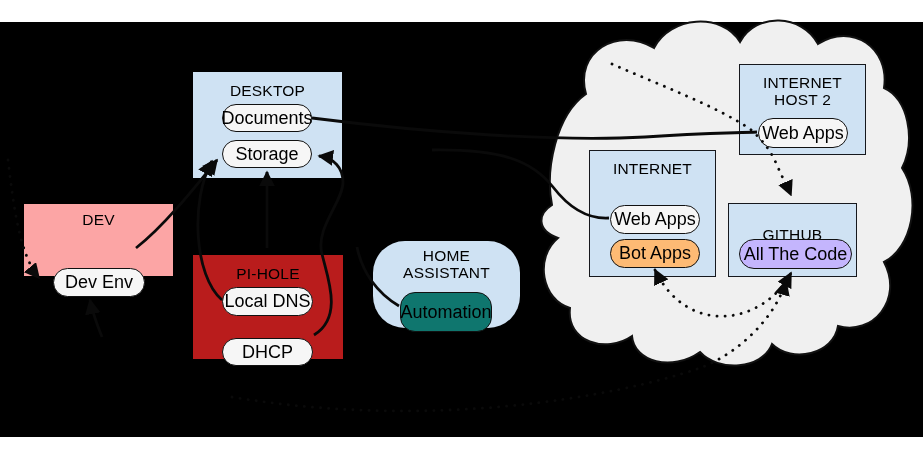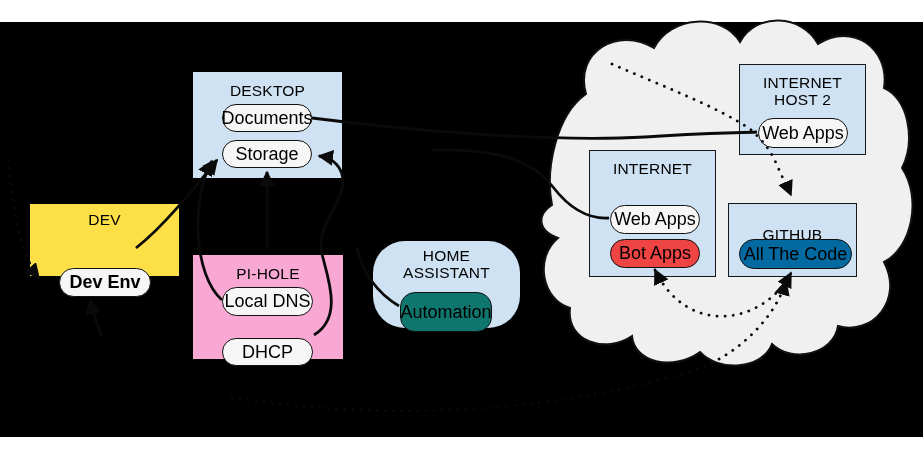"DEV" div.group { background: #fde047 -> #fca5a5; left: 30px -> 24px }
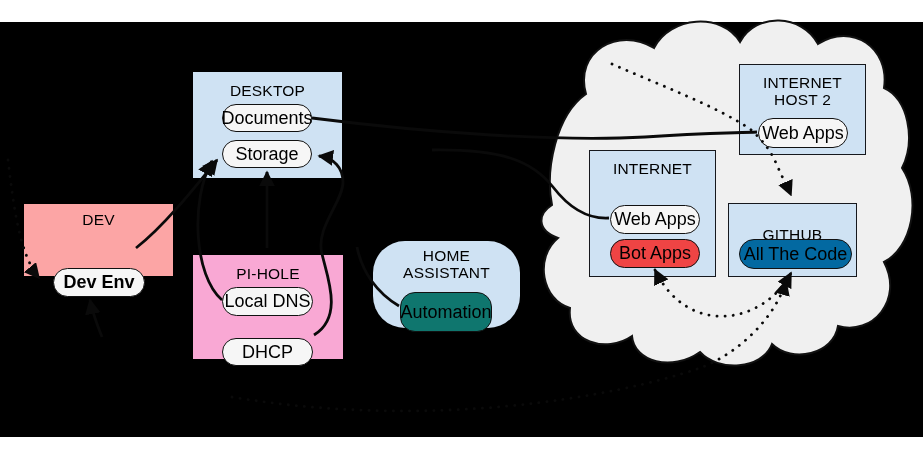"Bot Apps" div.node { background: #ef4444 -> #fdba74 }
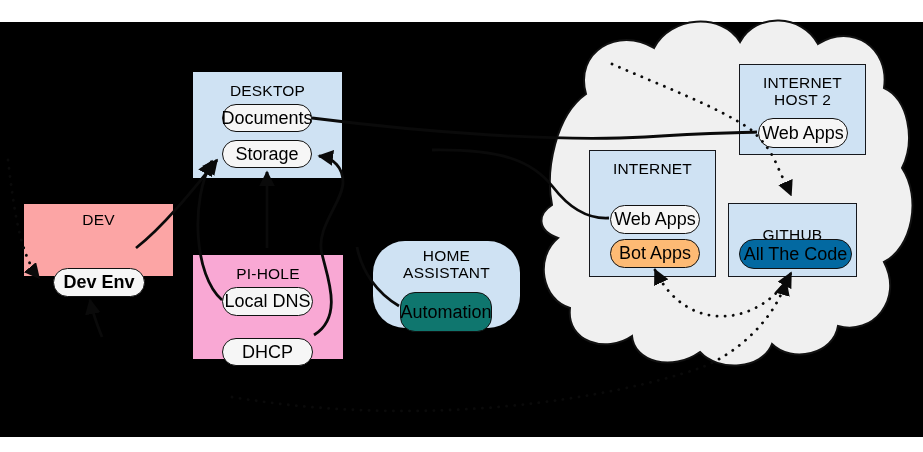"All The Code" div.node { background: #0369a1 -> #c4b5fd }
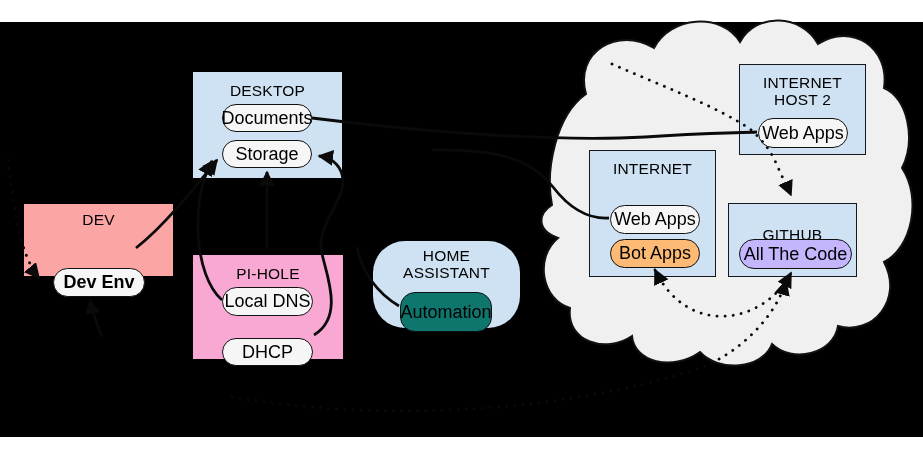"Dev Env" div.node { font-weight: bold -> none }
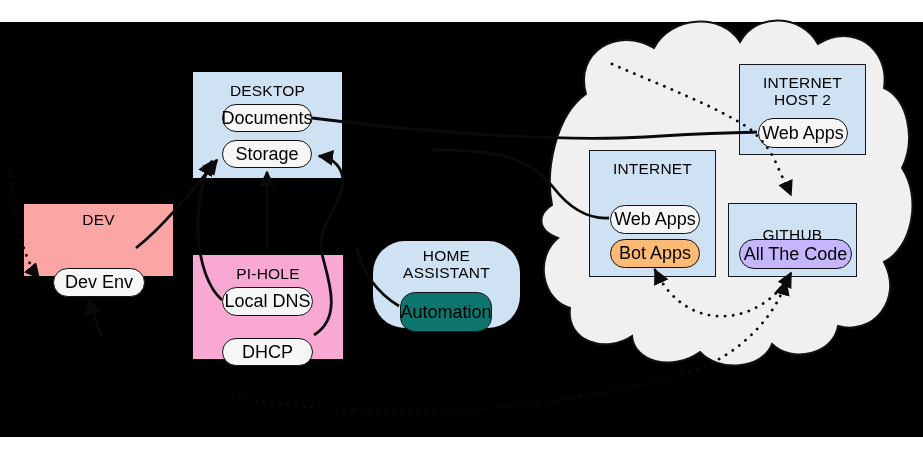"PI-HOLE" div.group { background: #f9a8d4 -> #b91c1c }
